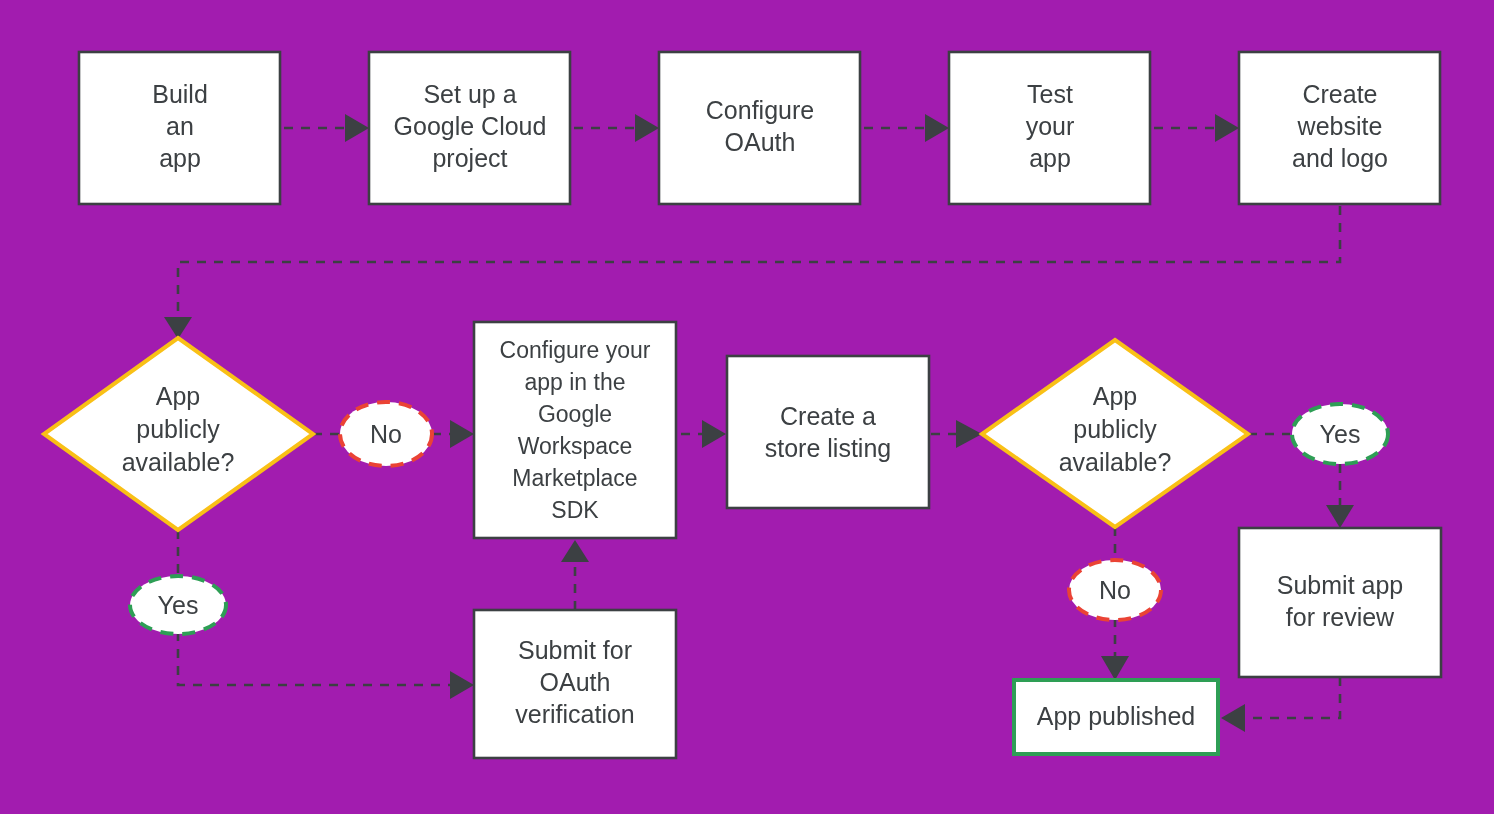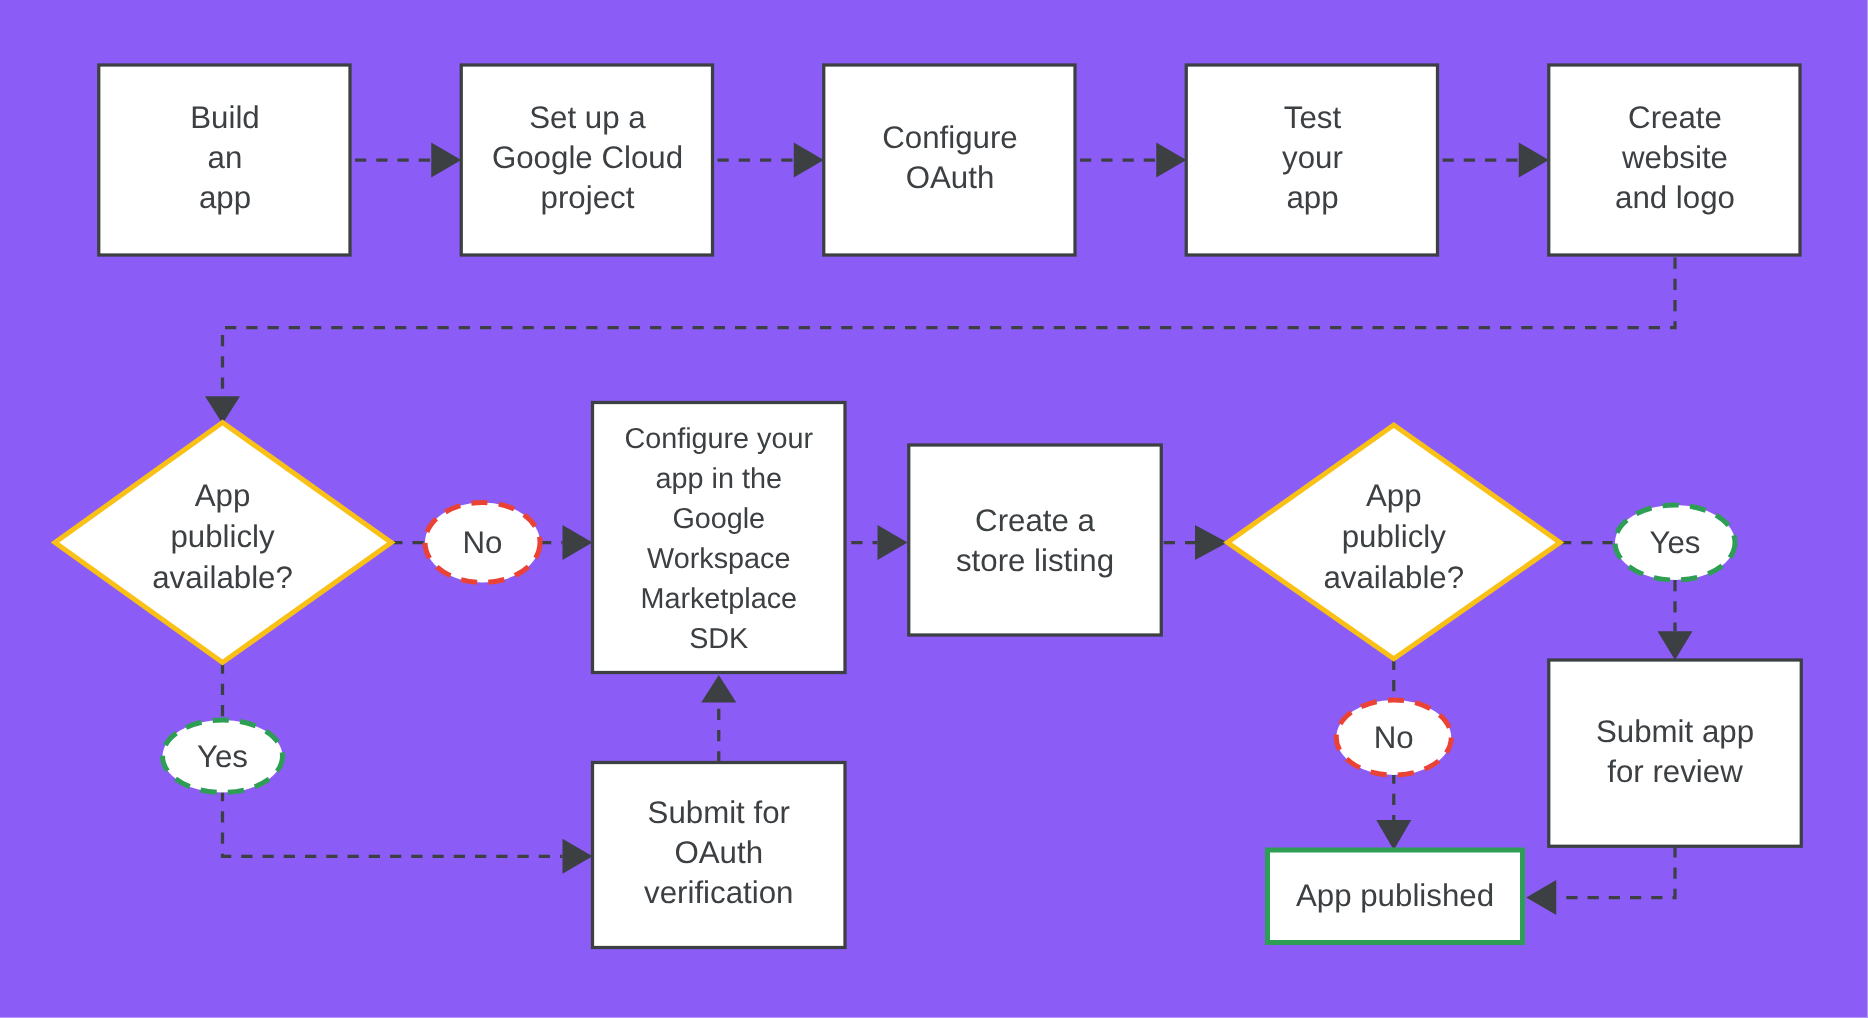"Build" #canvas { background: #8b5cf6 -> #a21caf }
